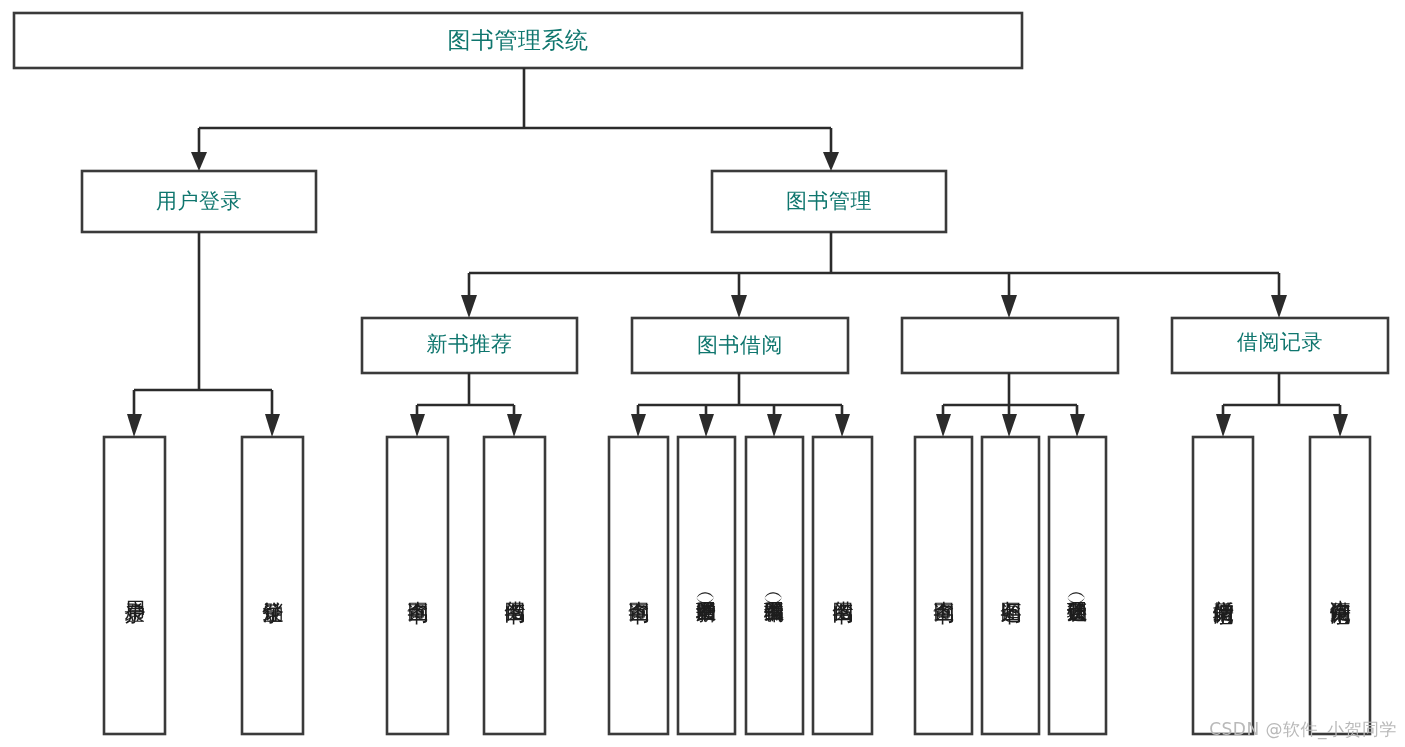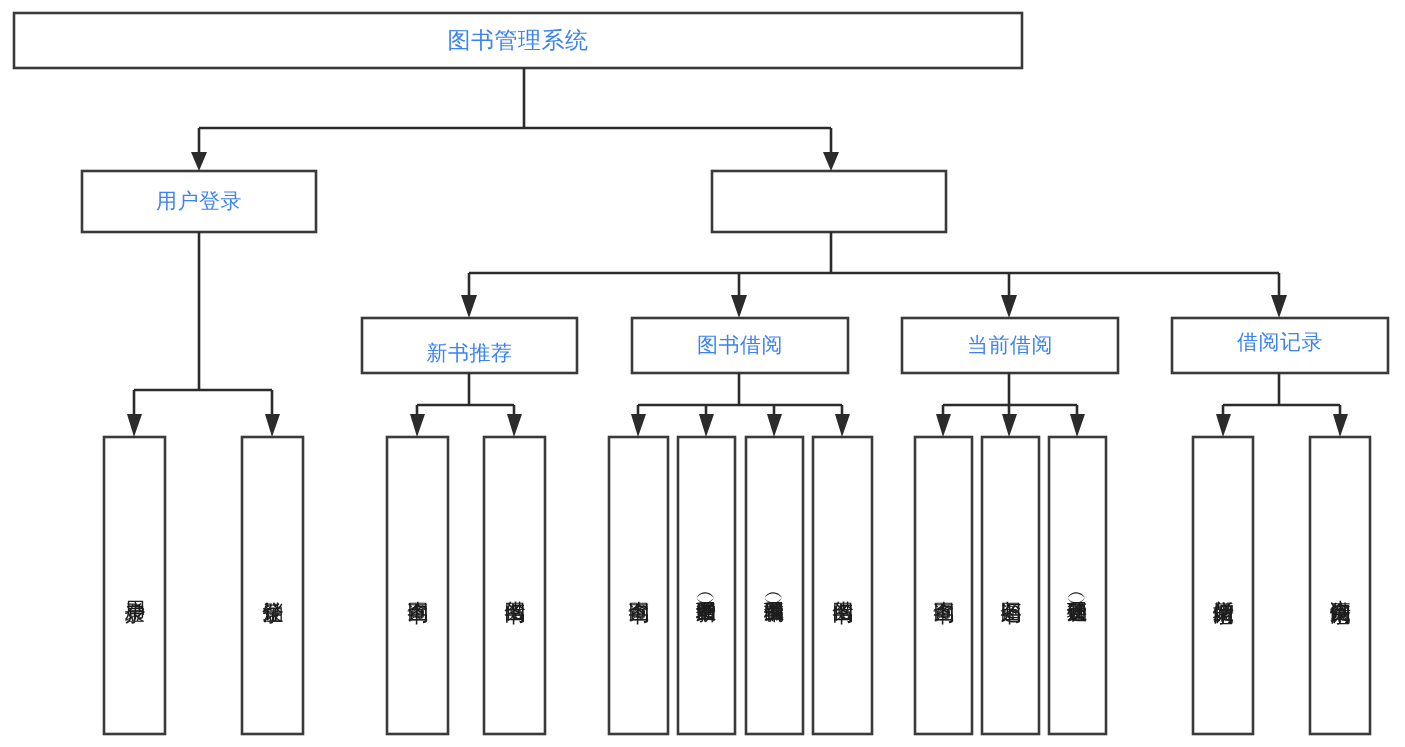"图书管理系统" .node-label-h { color: #3b82f6 -> #0f766e }
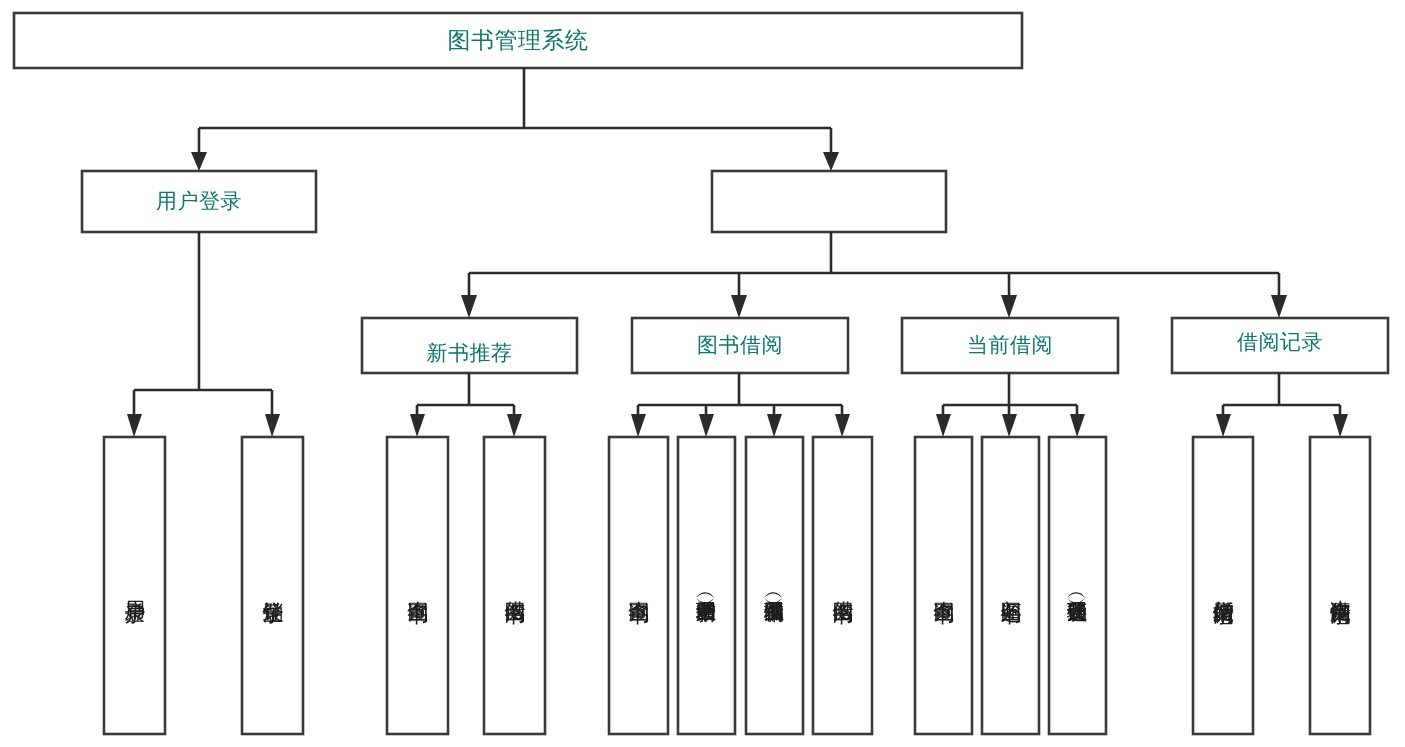"图书管理" div.node-label-h { html: none -> <div>图书管理</div> }
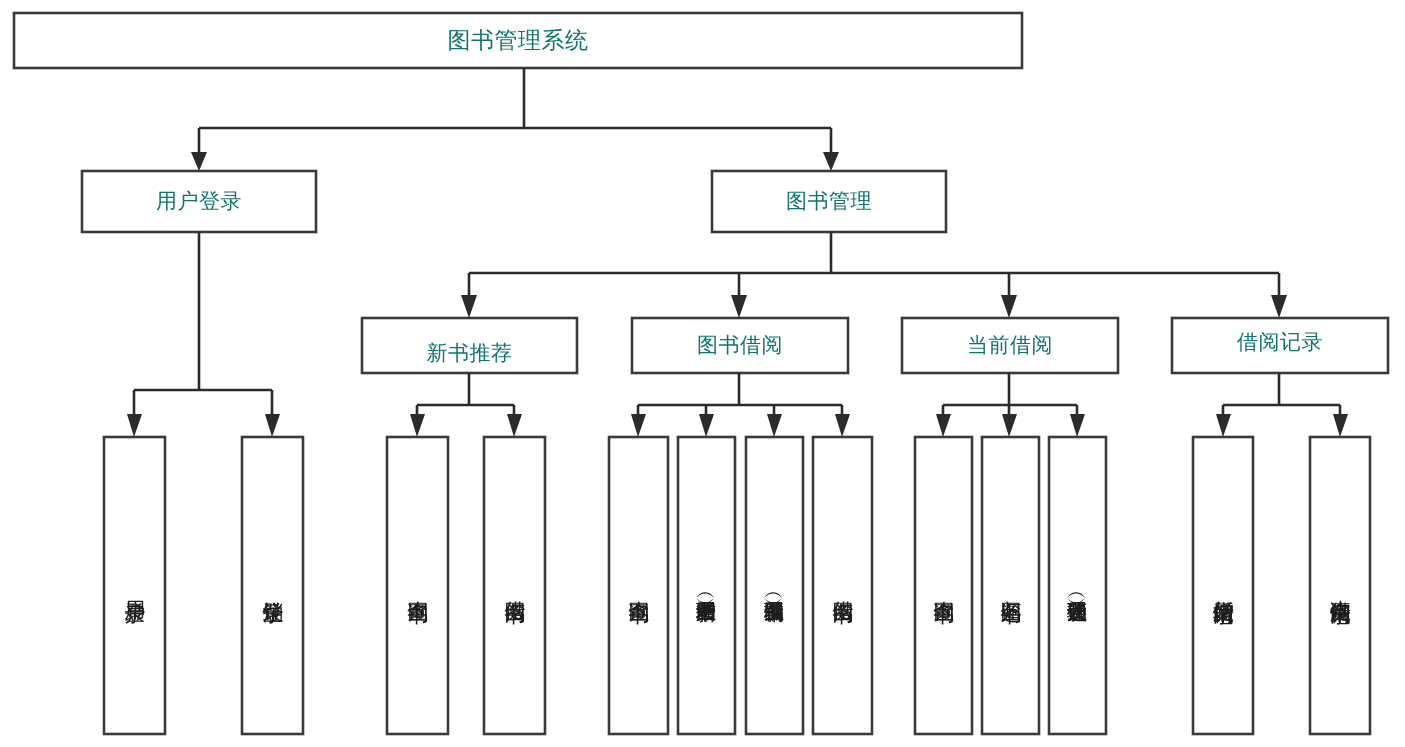"新书推荐" div.node-label-h { top: 326px -> 317px }
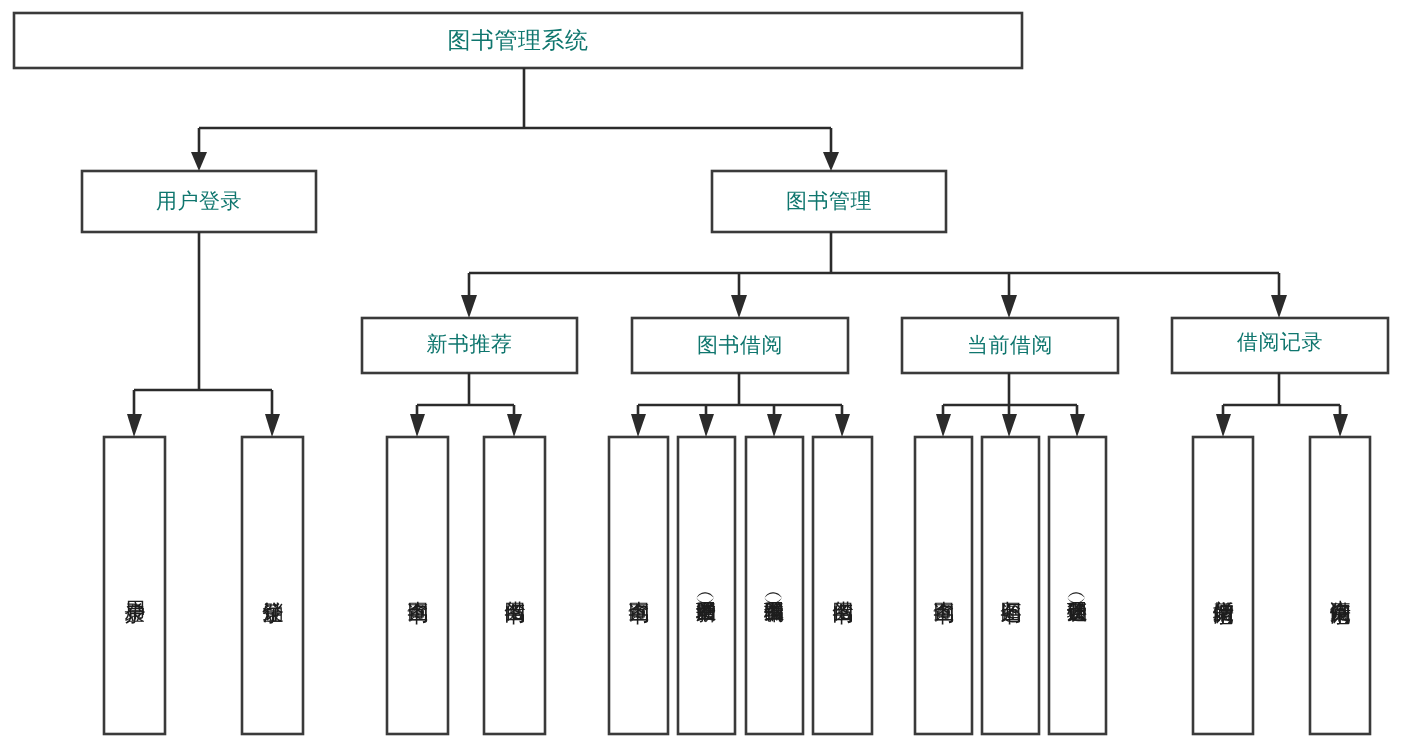"当前借阅" div.node-label-h { html: <div>当前借阅</div> -> none }
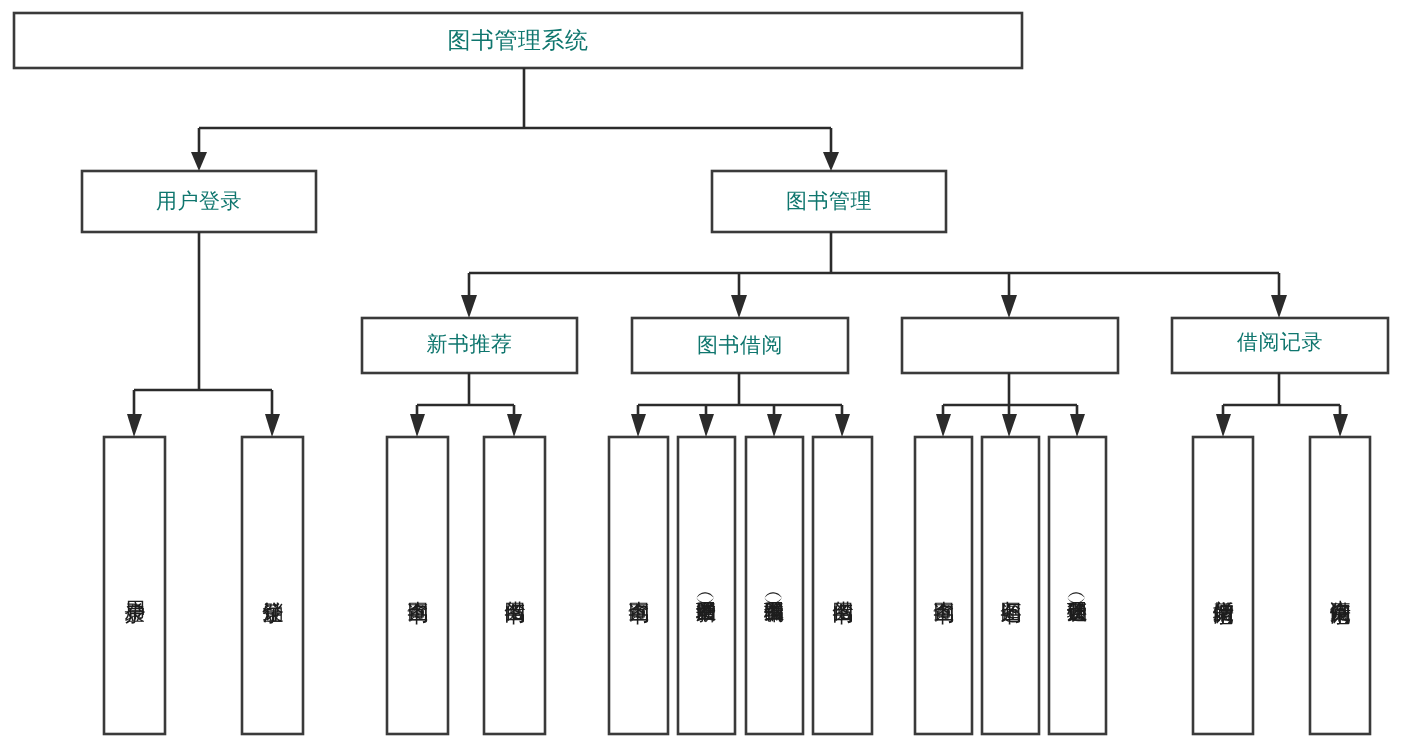"CSDN @软件_小贺同学" div.watermark { html: none -> <div>CSDN @软件_小贺同学</div> }
